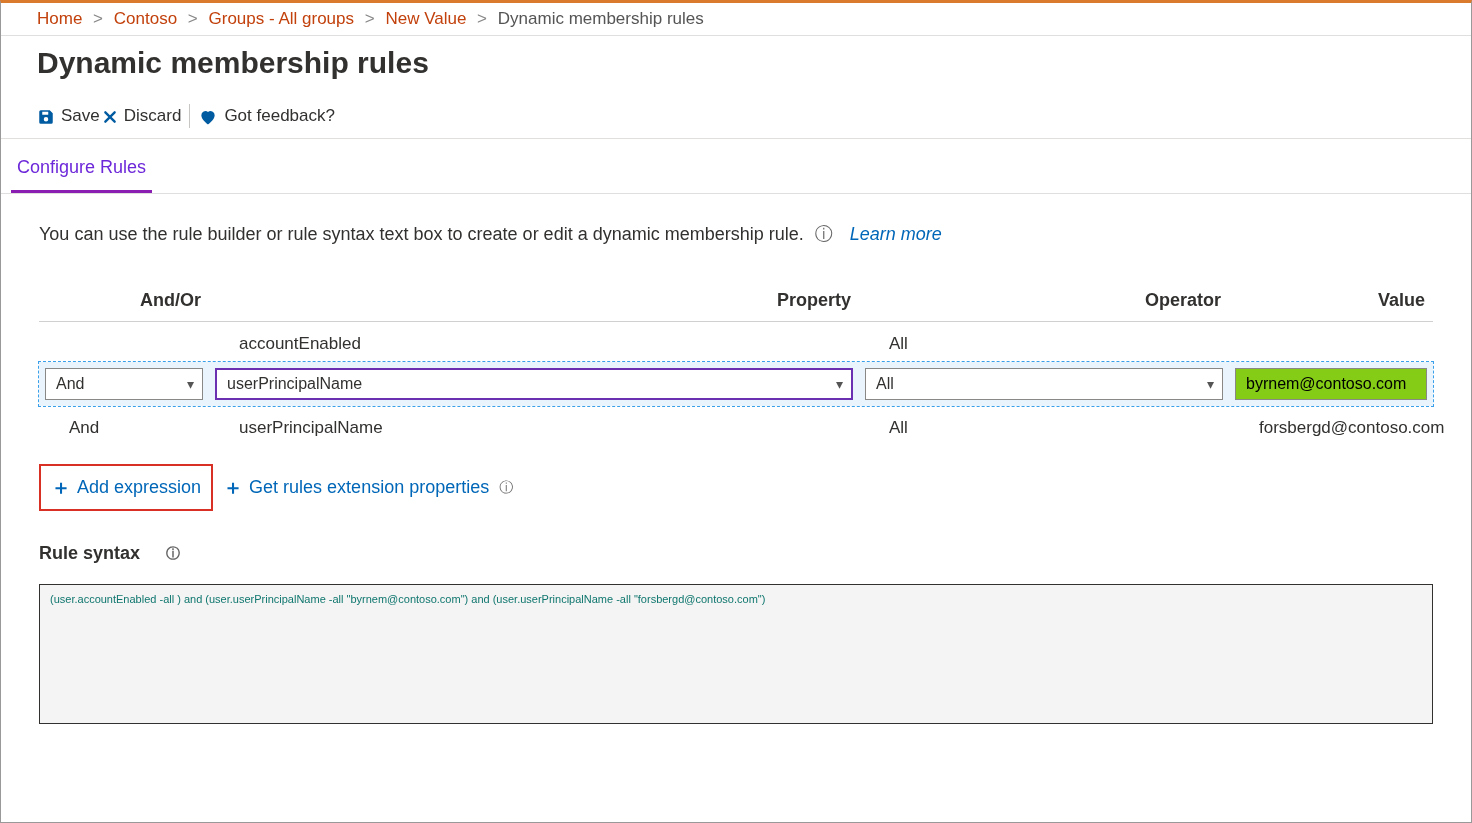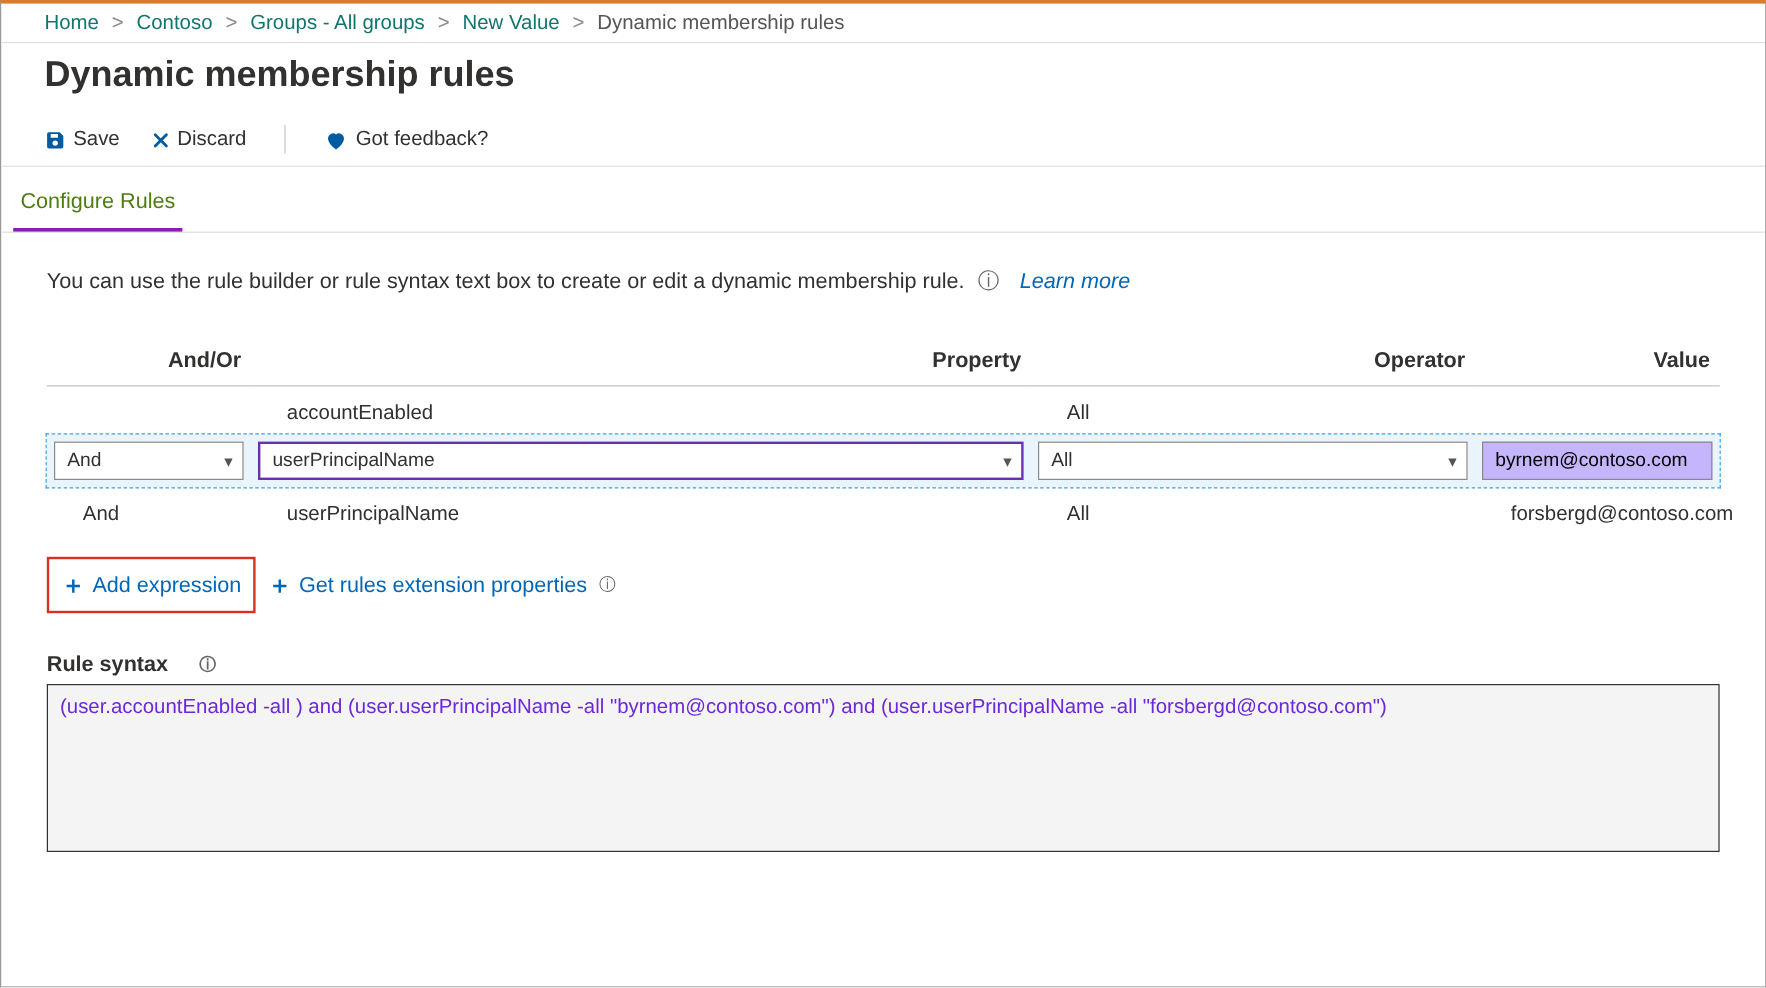"Home" .breadcrumb a { color: #0f766e -> #c2410c }
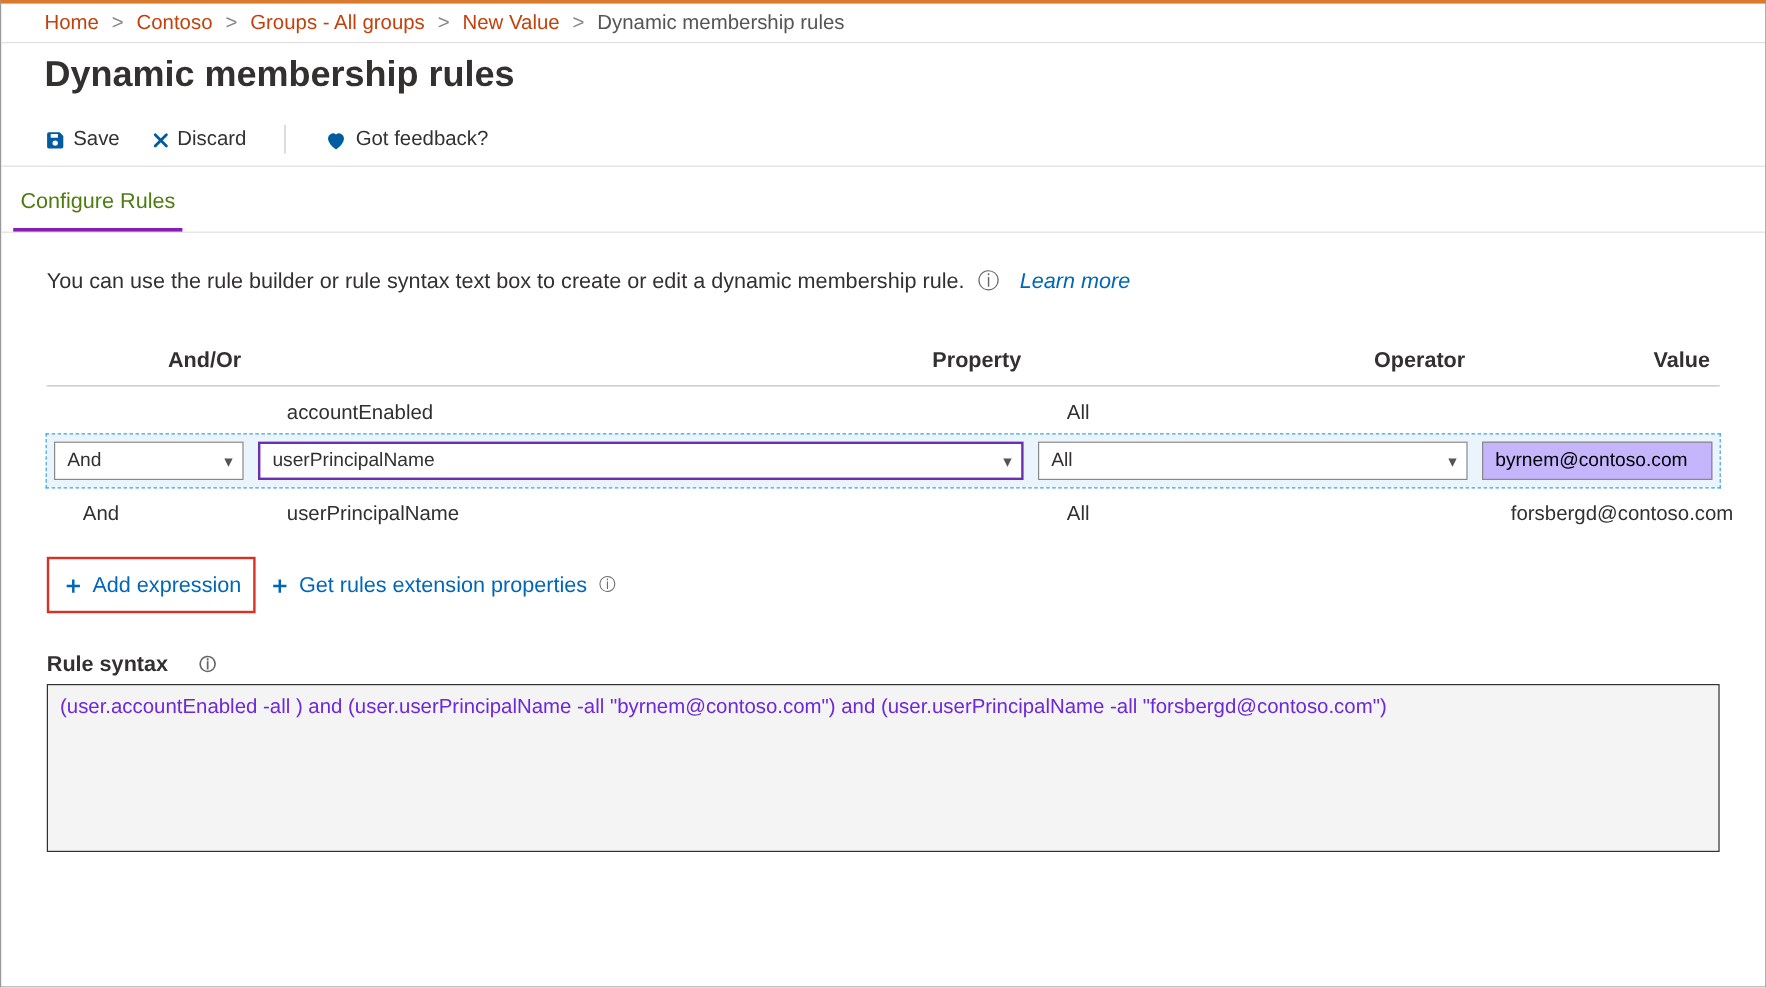"Save" .toolbar { gap: 26px -> 2px }
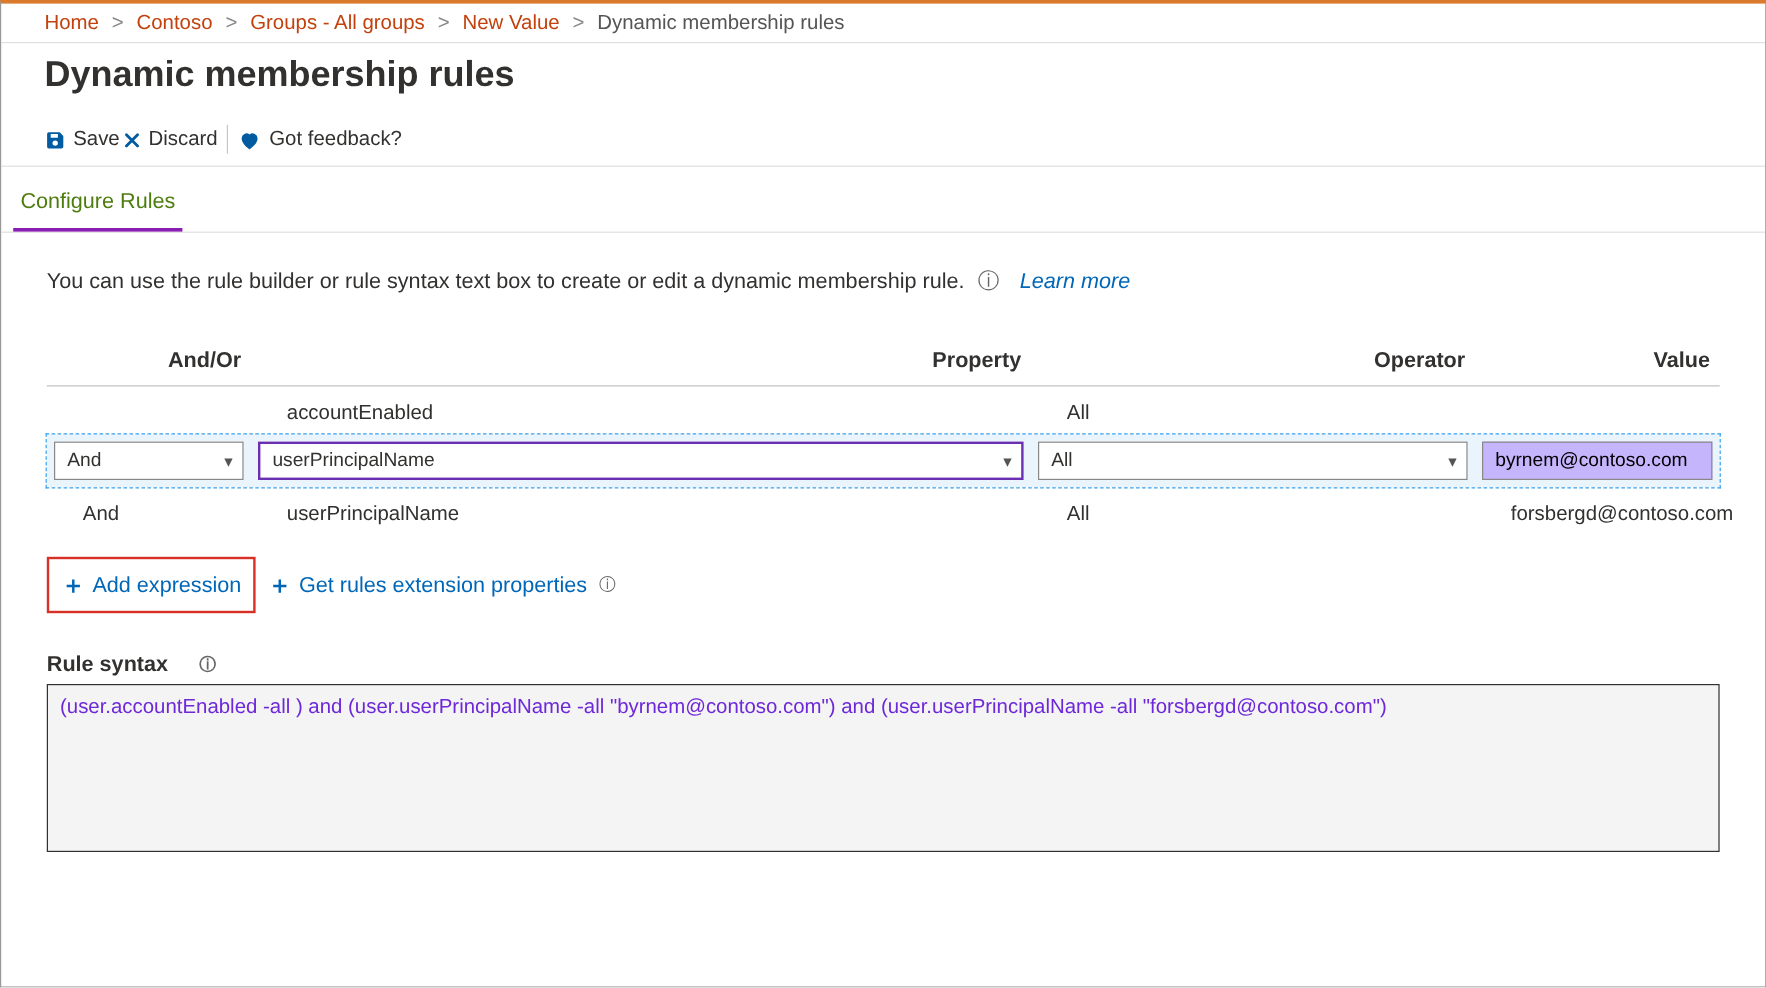"Configure Rules" .tab { color: #4d7c0f -> #6d28d9 }
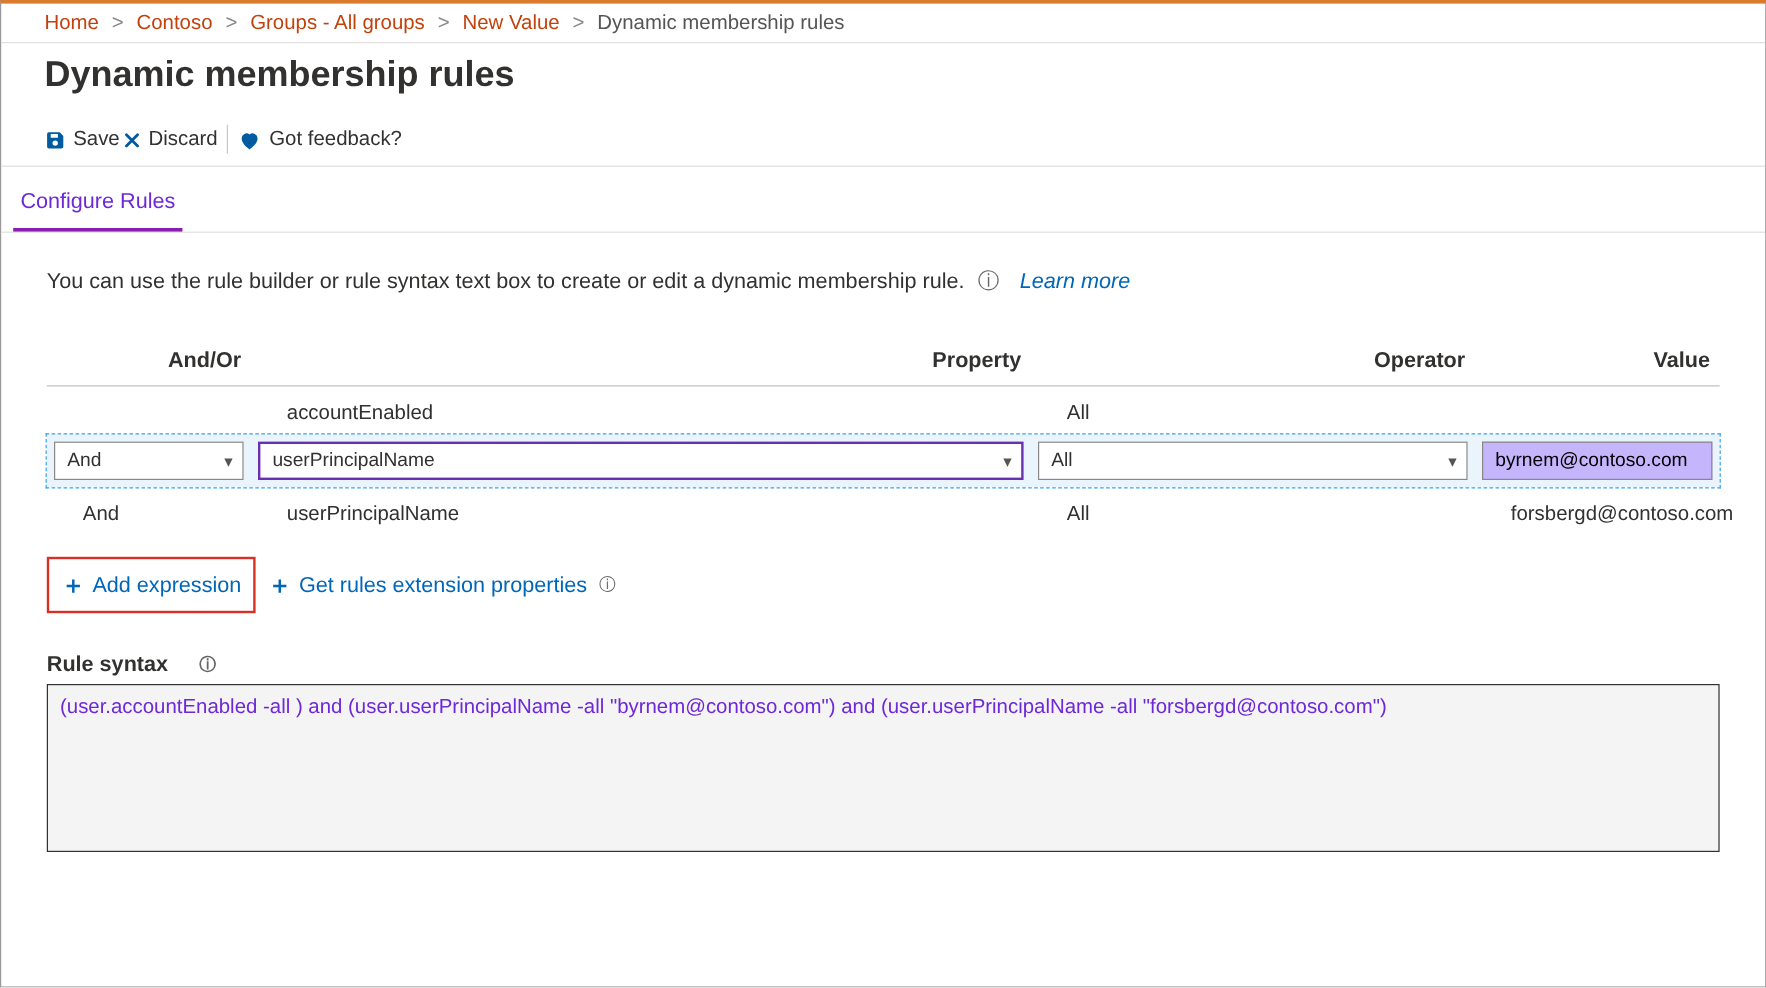"byrnem@contoso.com" .txt-input { background: #c4b5fd -> #84cc16 }
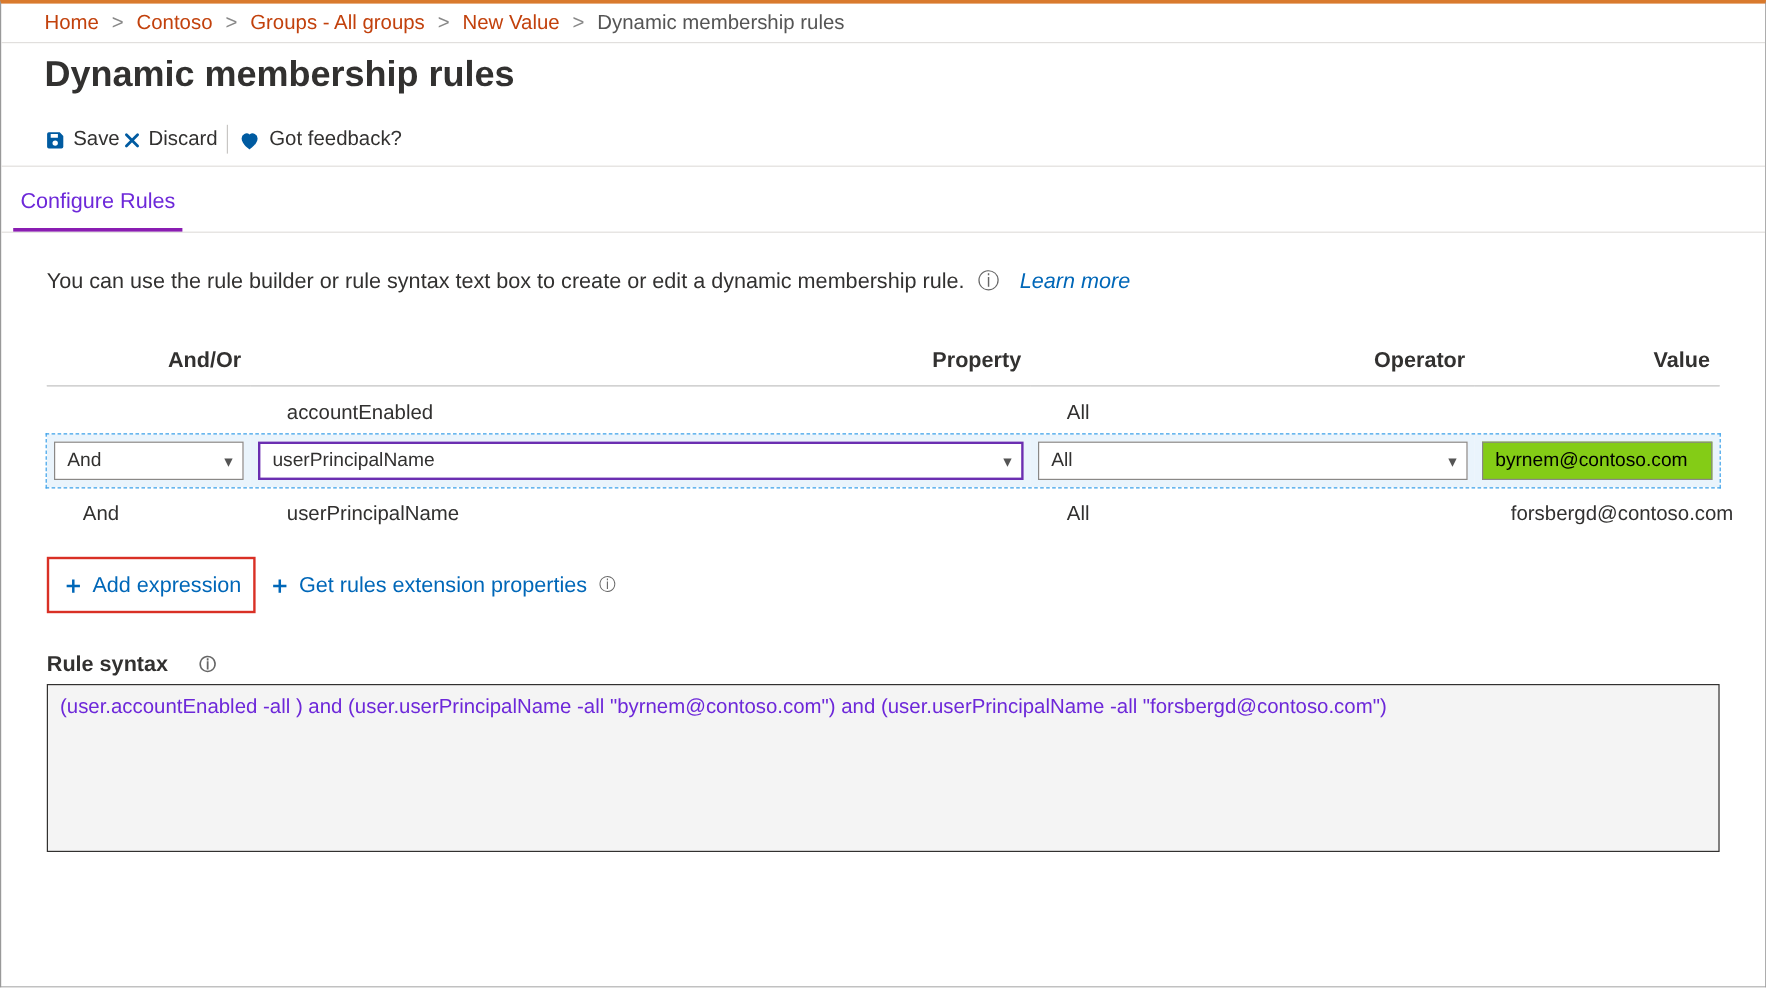"(user.accountEnabled -all ) and" .syntax-box { color: #6d28d9 -> #0f766e; font-size: 17px -> 11px; margin-top: 6px -> 20px }
